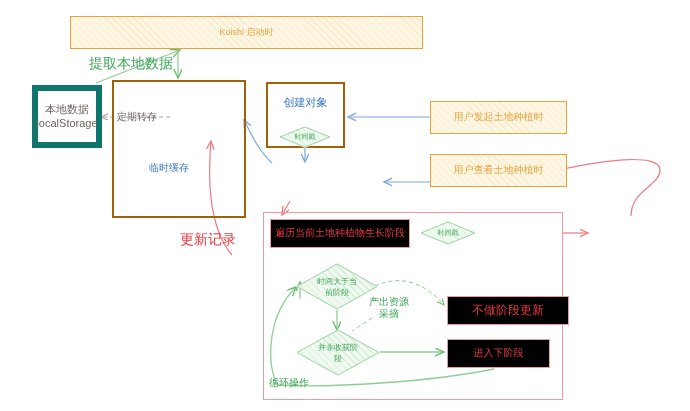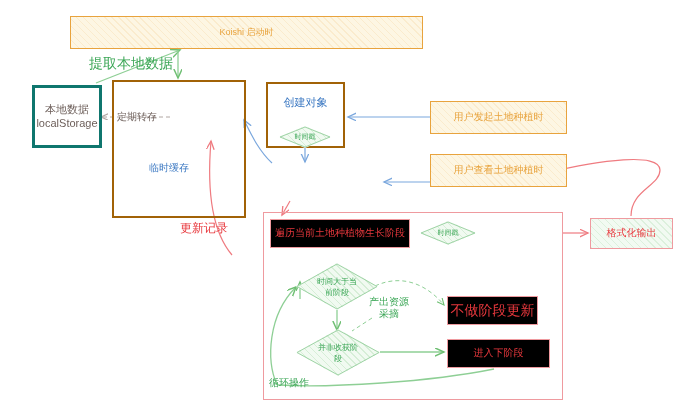"本地数据" .grey-box { border: 3px solid #0f766e -> 6px solid #0f766e }
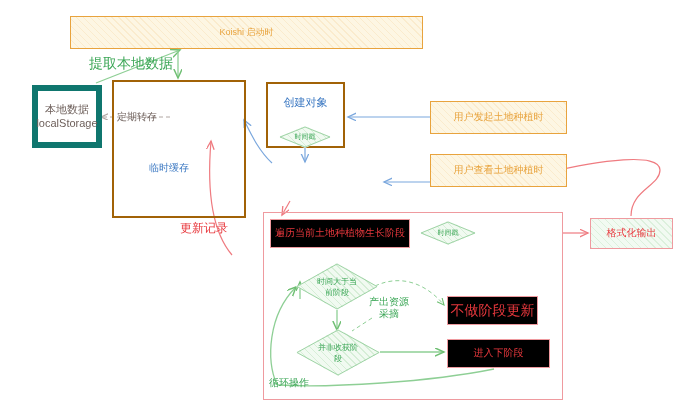"更新记录" div.label { font-size: 12px -> 14px; top: 221px -> 231px }
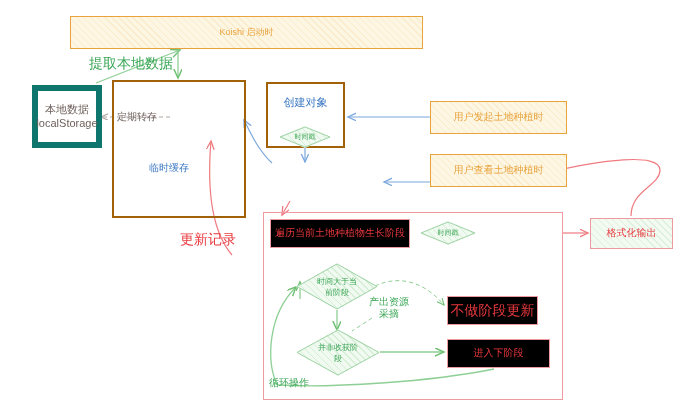"格式化输出" div.node { html: <div>格式化输出</div> -> none }
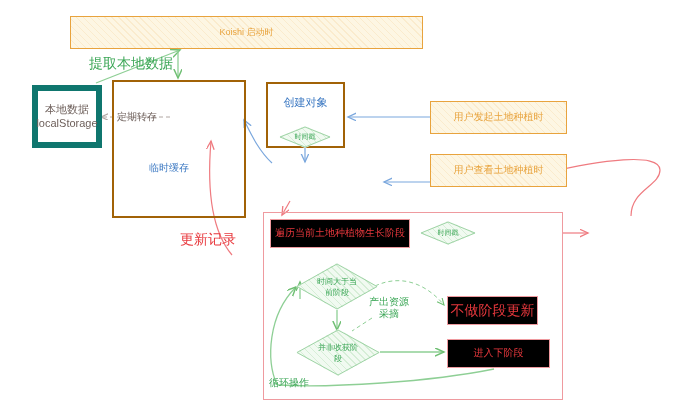"不做阶段更新" div.node { font-size: 14px -> 12px; width: 91px -> 122px }
